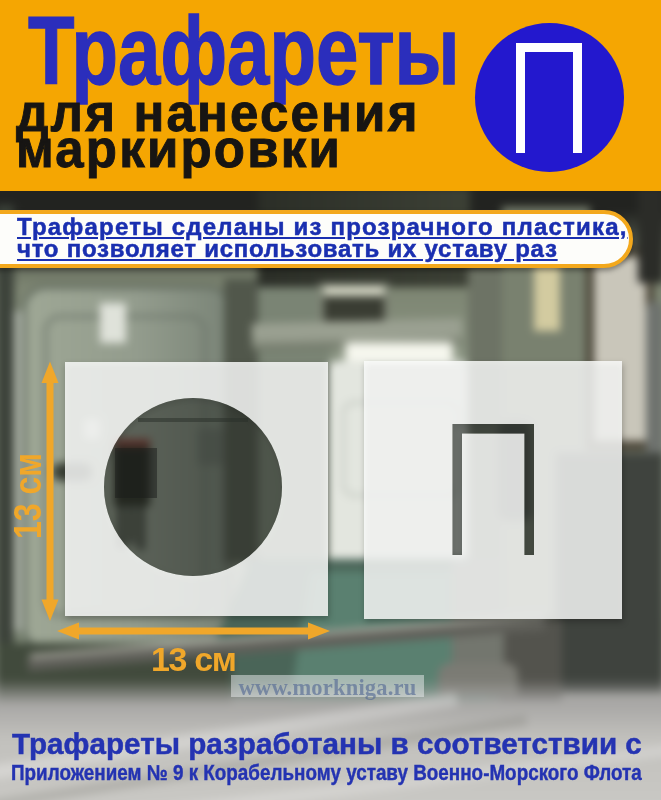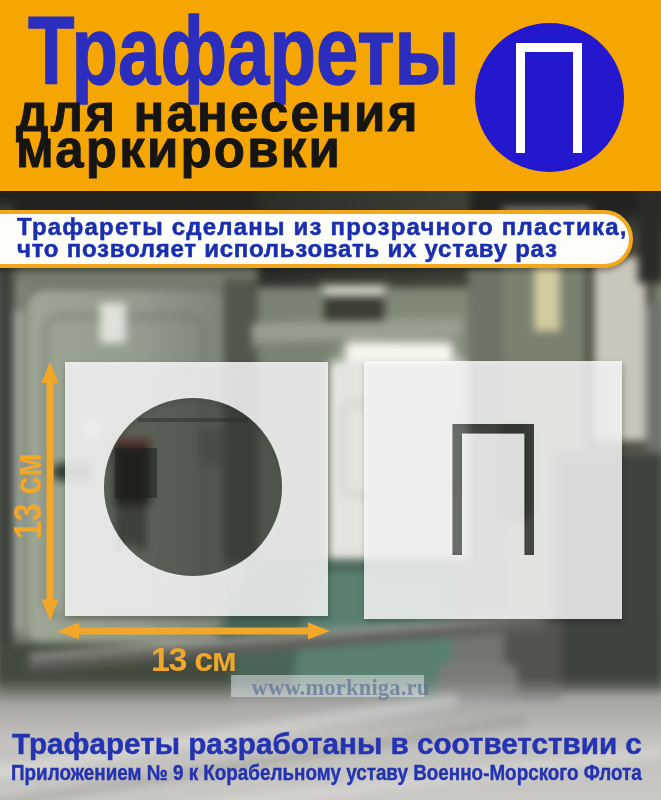"Трафареты сделаны из прозрачного" div.abs { text-decoration: none -> underline }
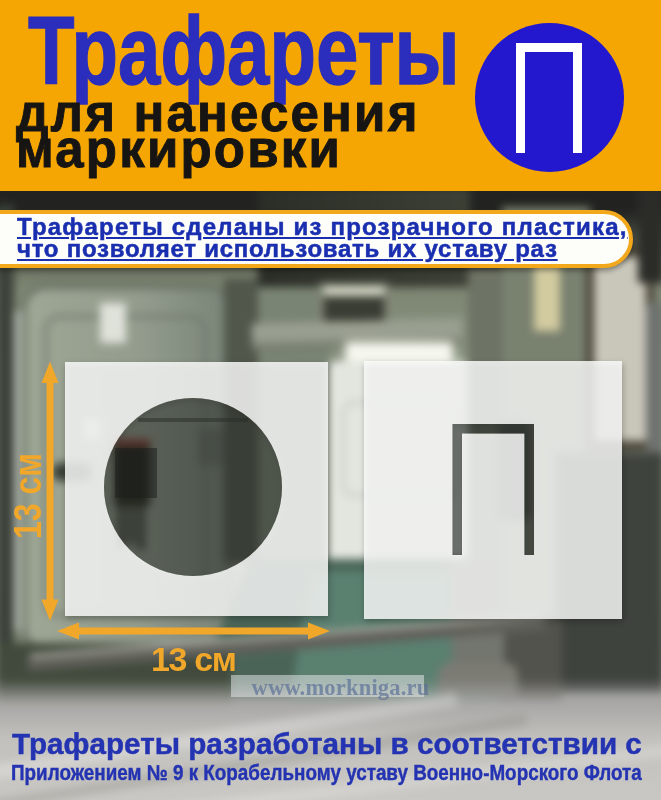"www.morkniga.ru" div.abs { left: 244px -> 231px }
